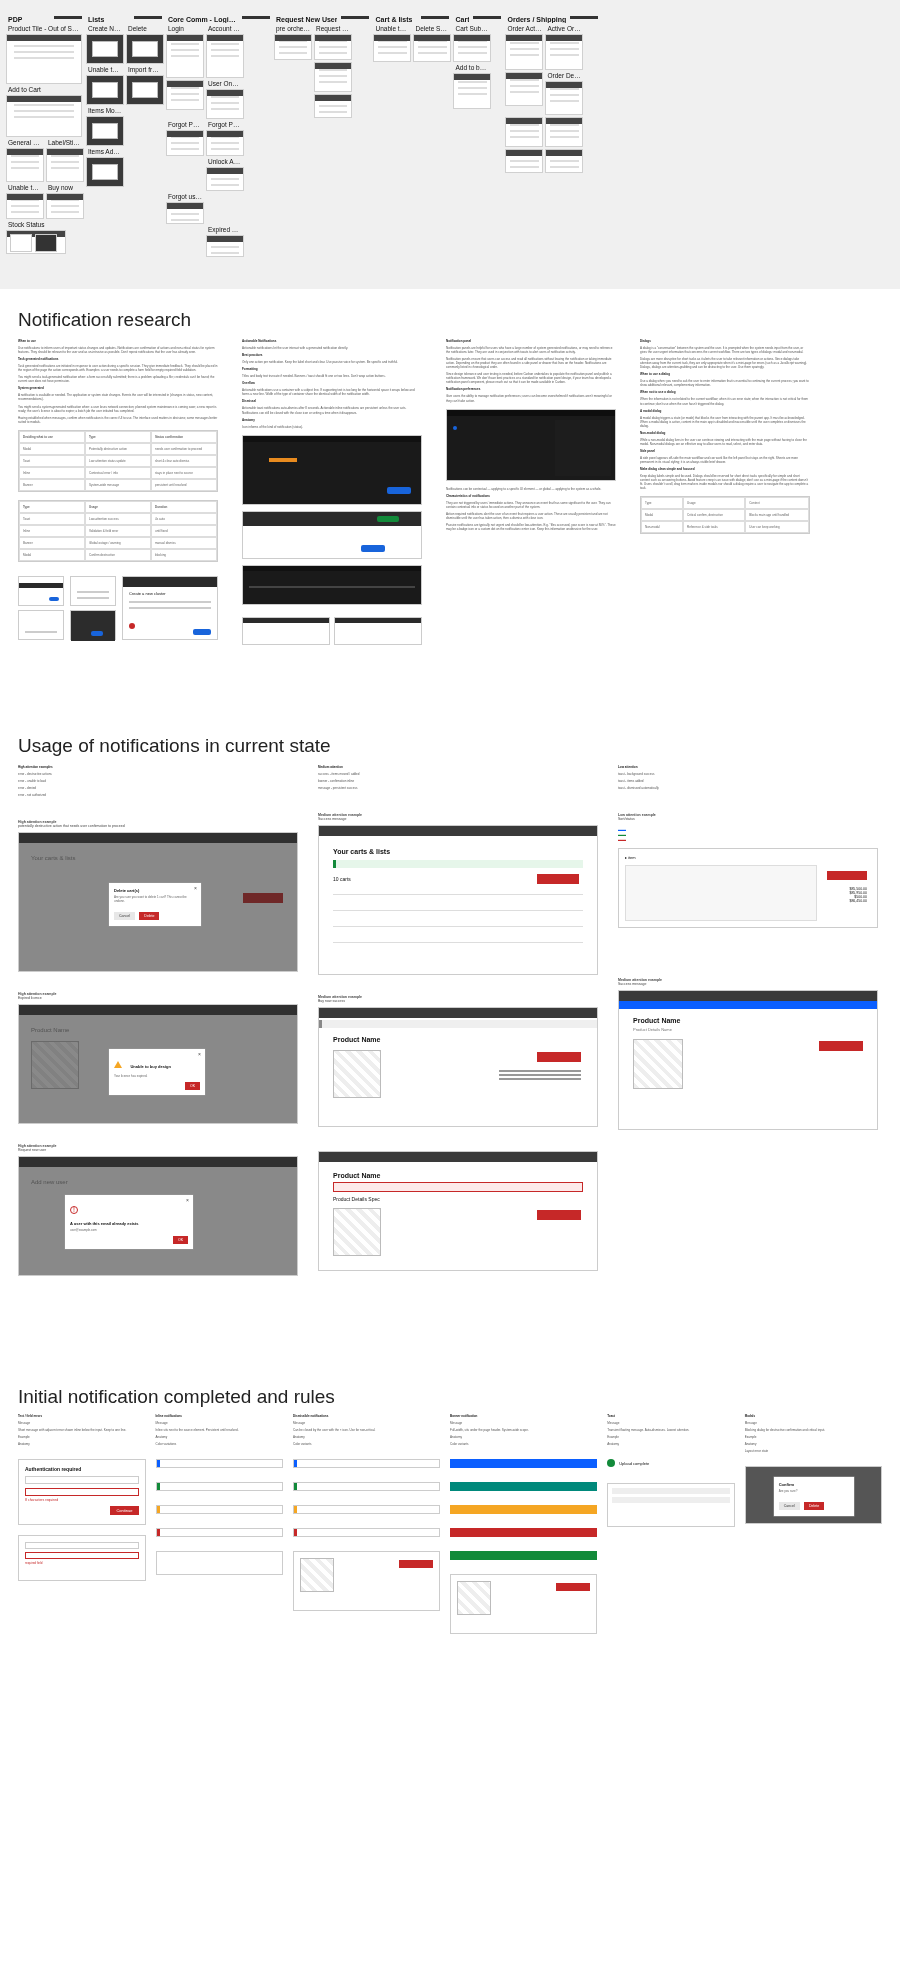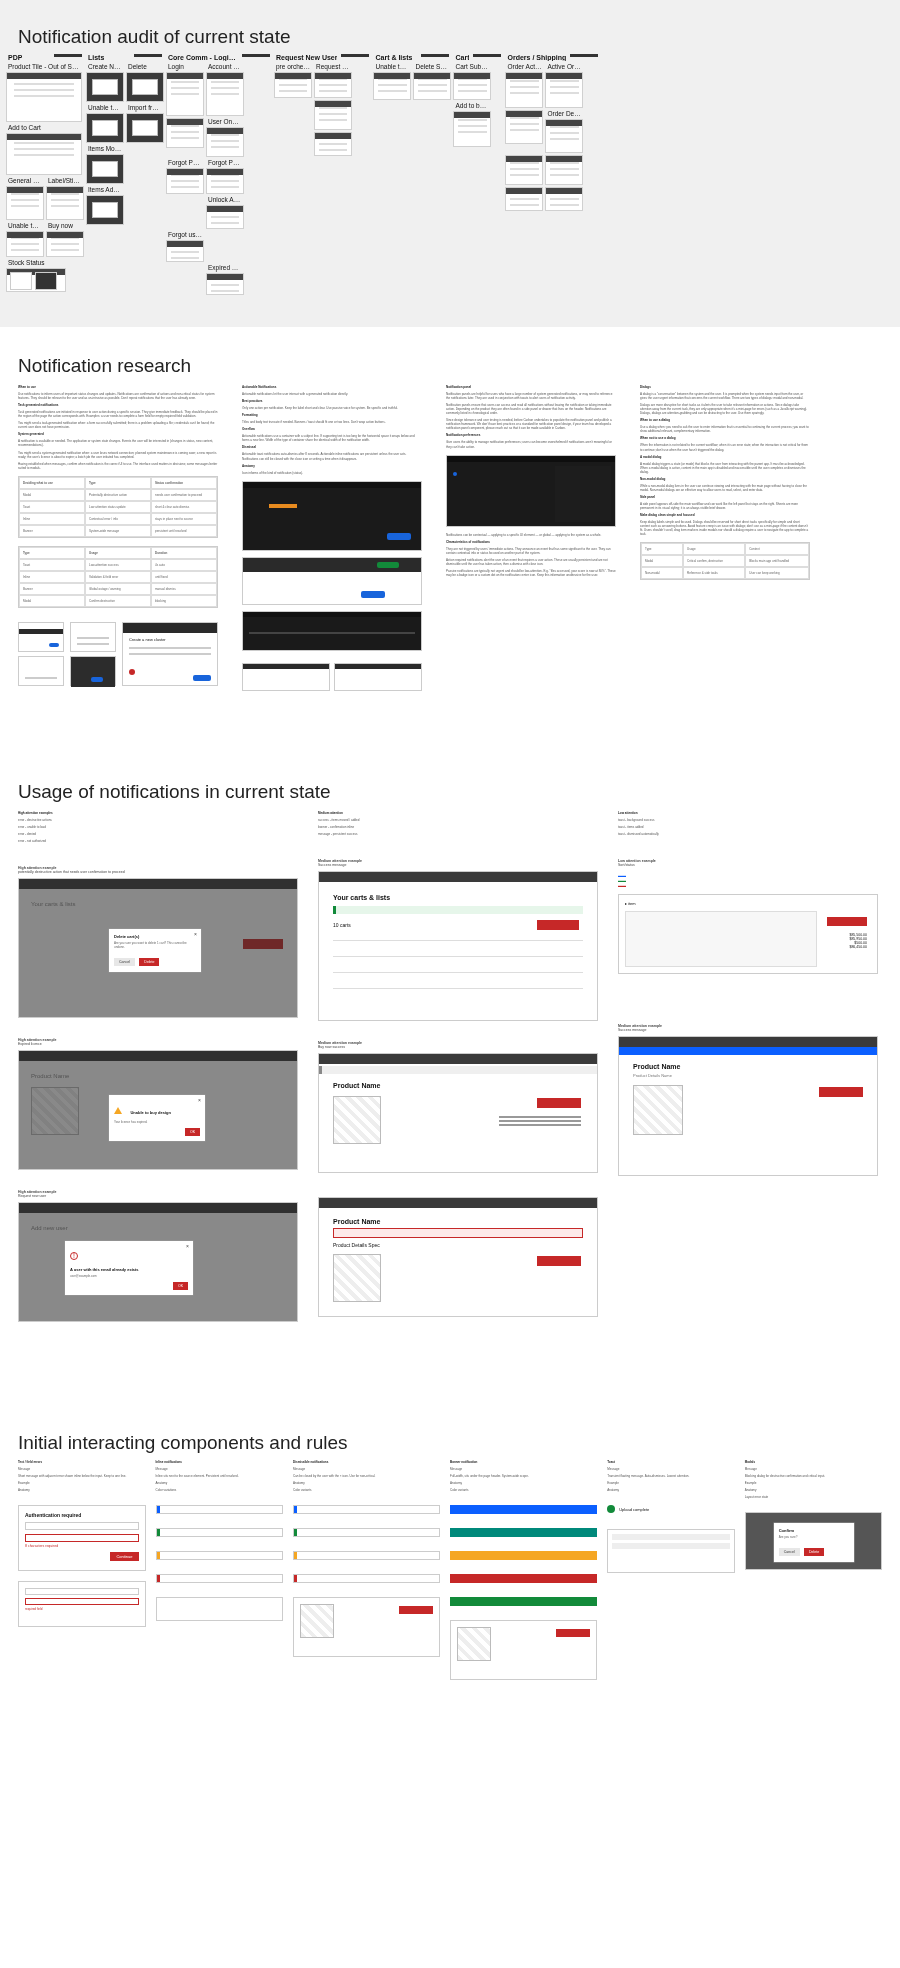"Notification audit of current state" div.section-title { html: <div>Notification audit of current state</div> -> none }
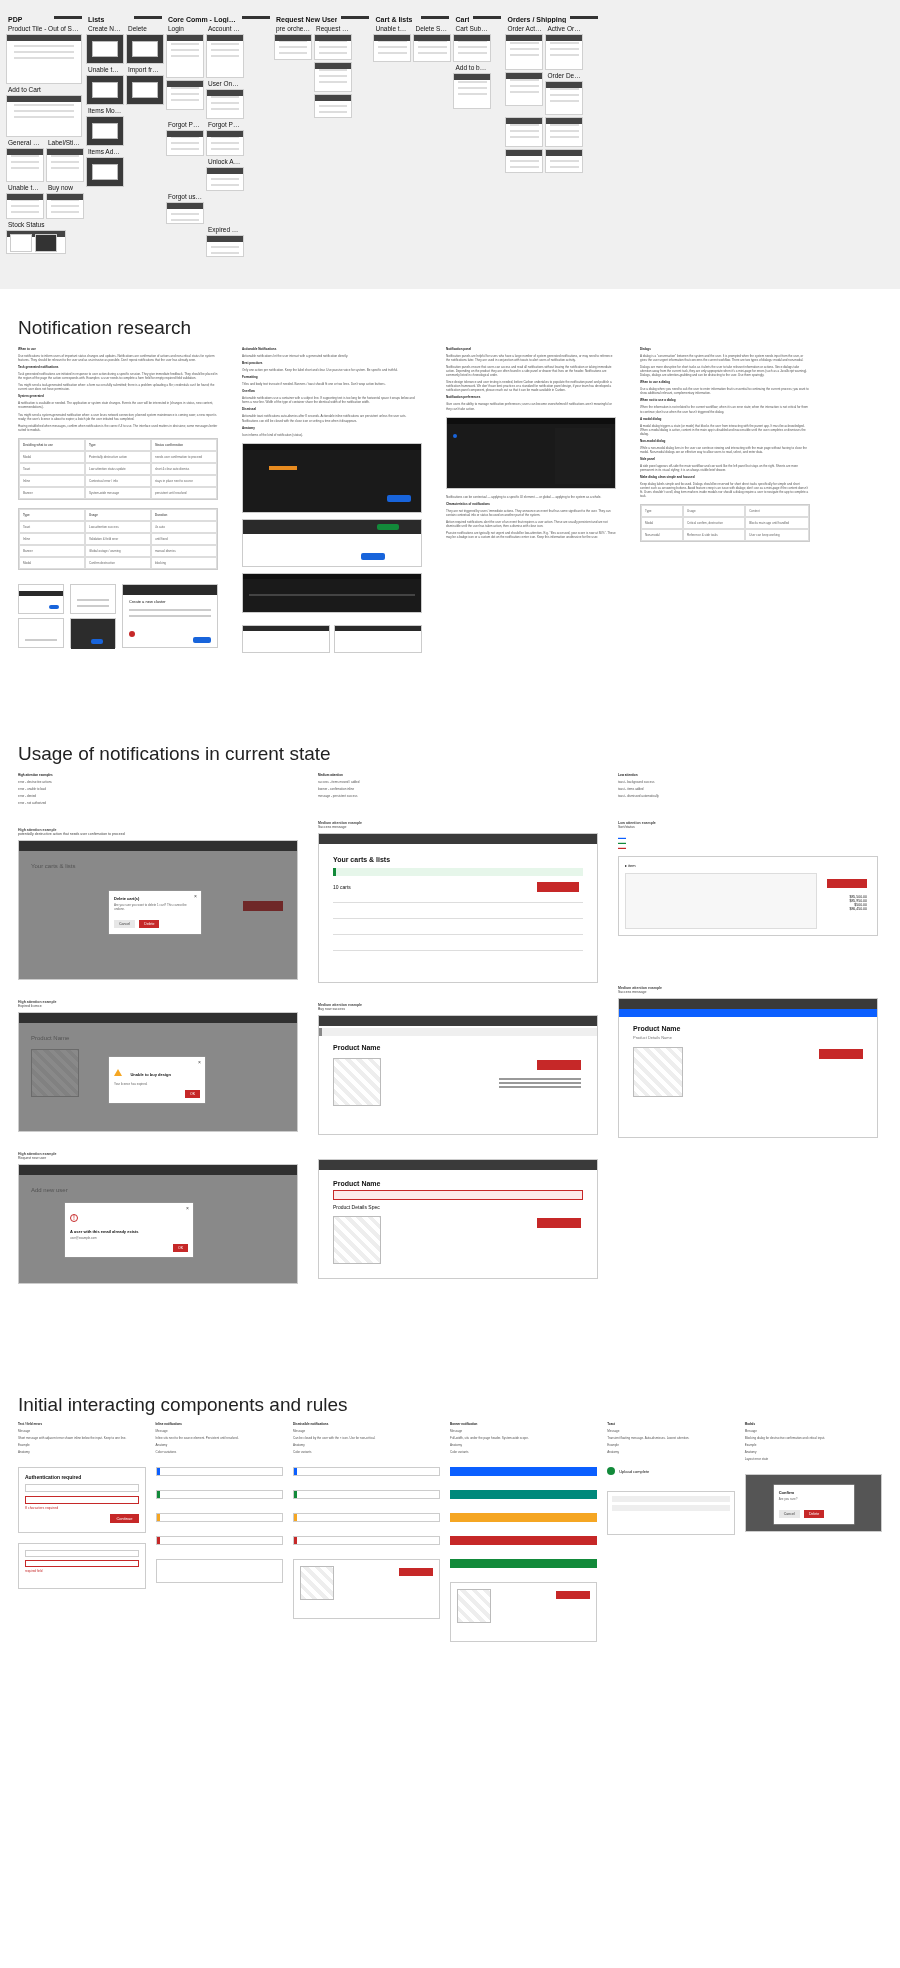"Notification research" .research { padding: 12px 18px 60px 18px -> 4px 18px 60px 18px }
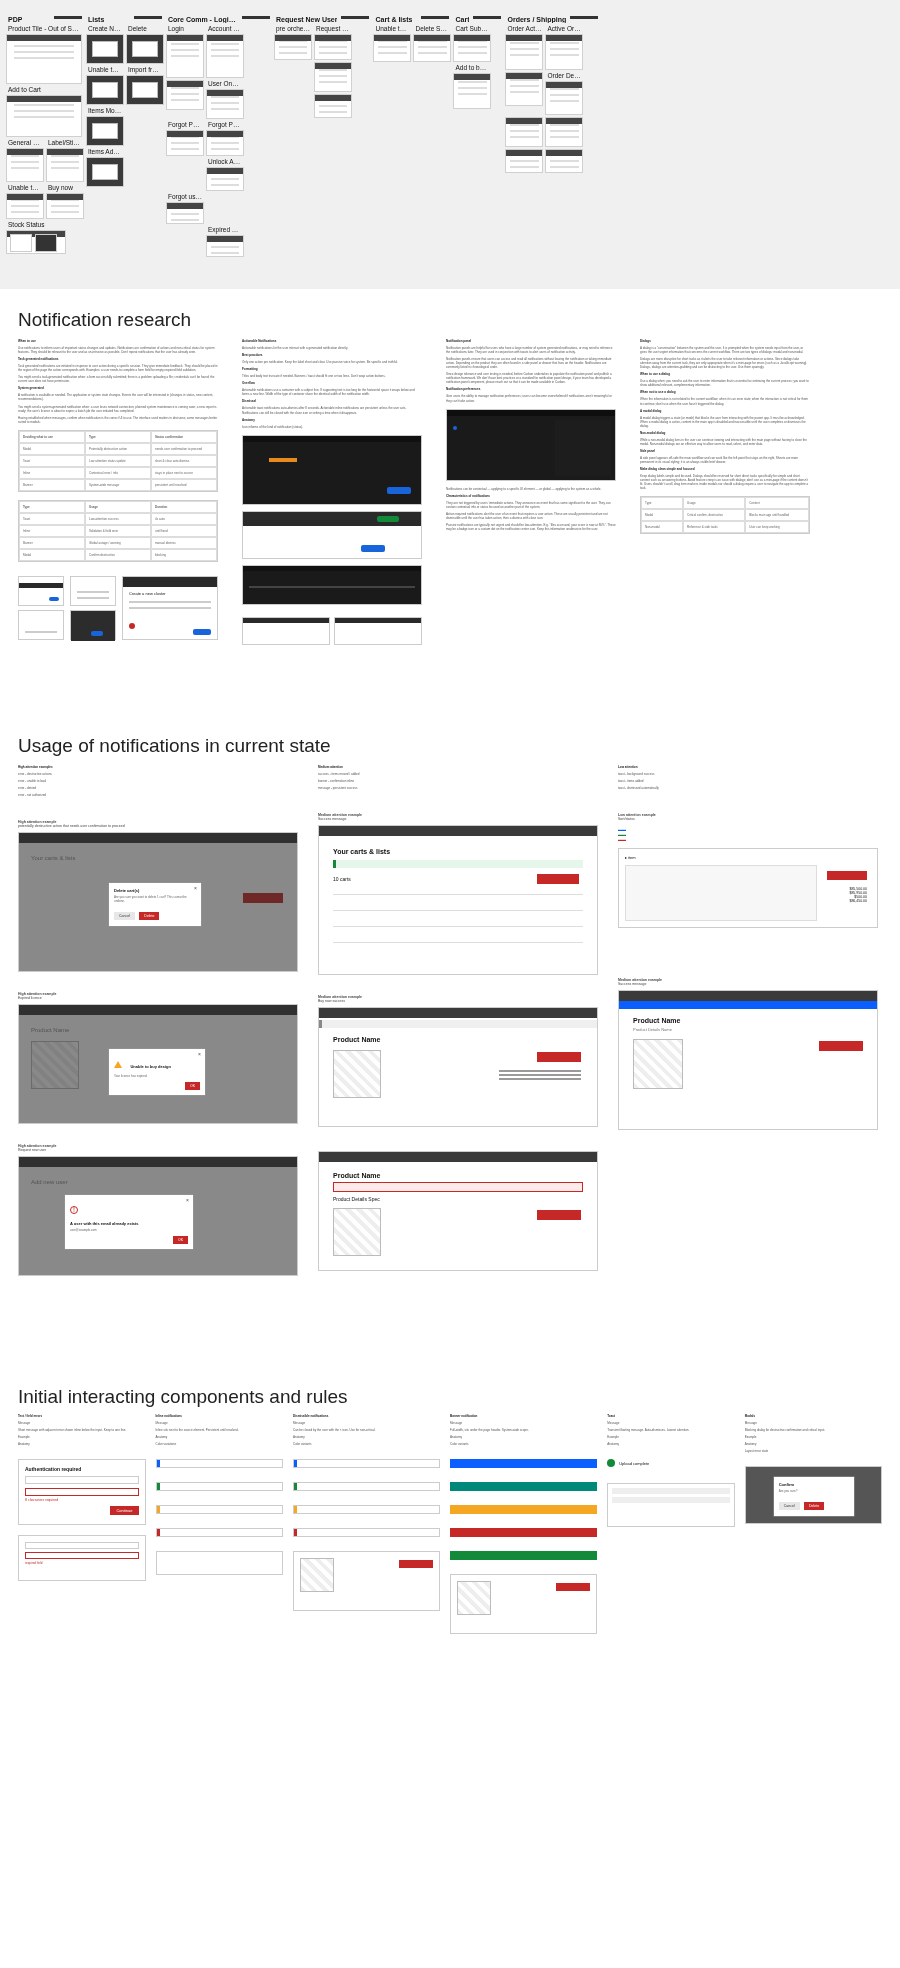"Initial interacting components and rules" div.section-title { text: interacting components -> notification completed }
